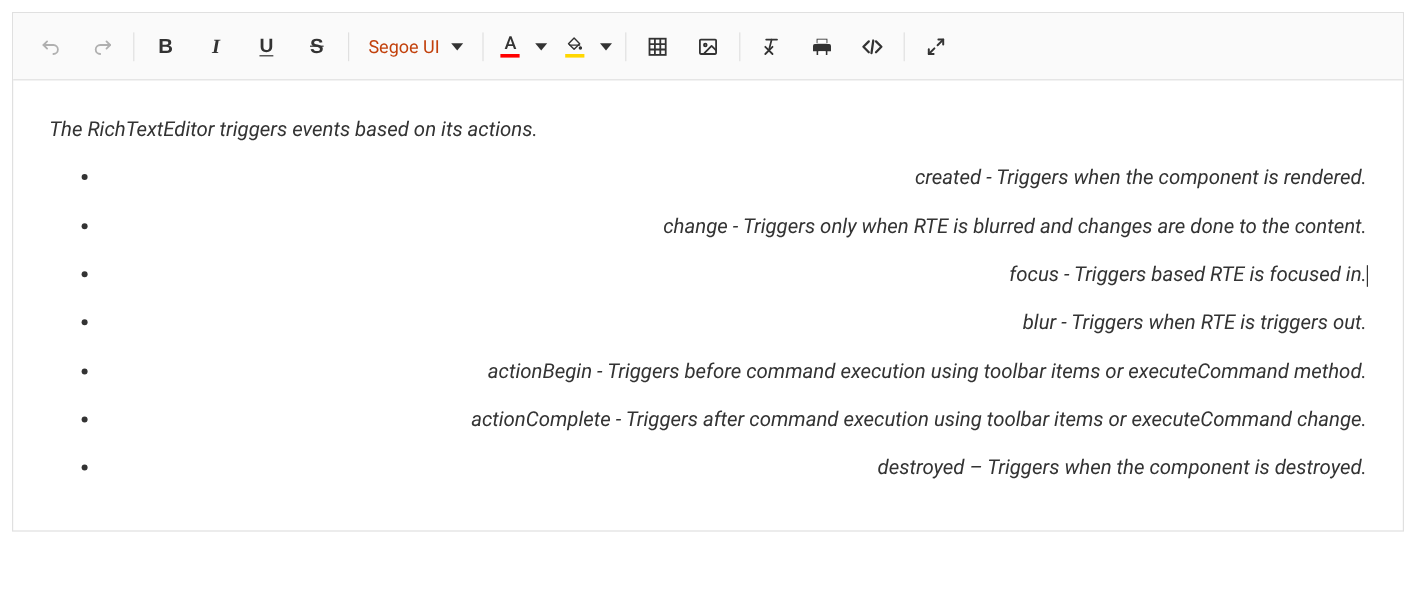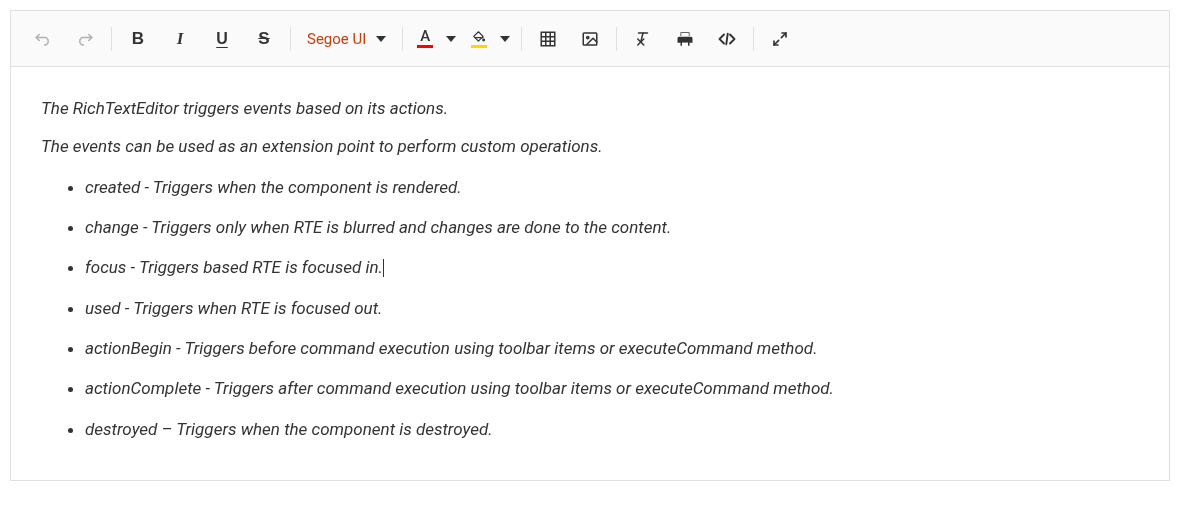"The events can be used" p { html: <p>The events can be used as an extension point to perform custom operations.</p> -> none }
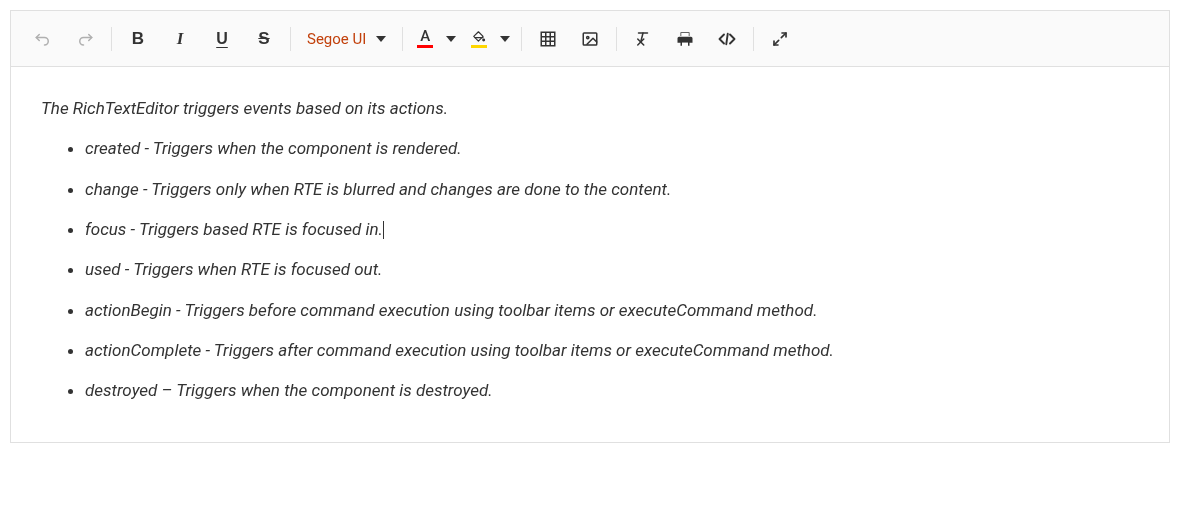"created - Triggers when the" .content ul { text-align: none -> right }
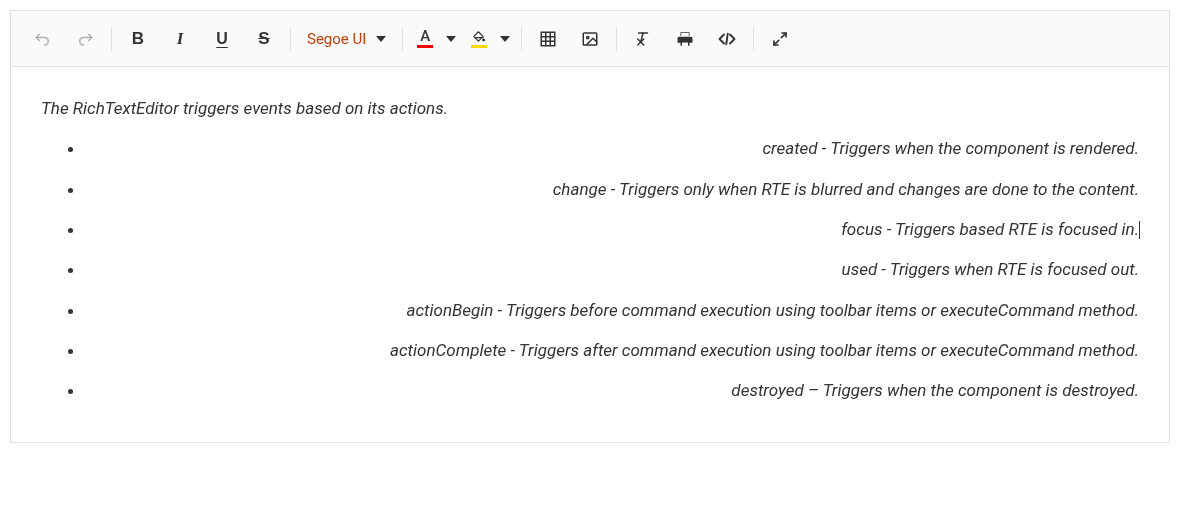"used - Triggers when RTE" li { text: used - Triggers when RTE is focused -> blur - Triggers when RTE is triggers }
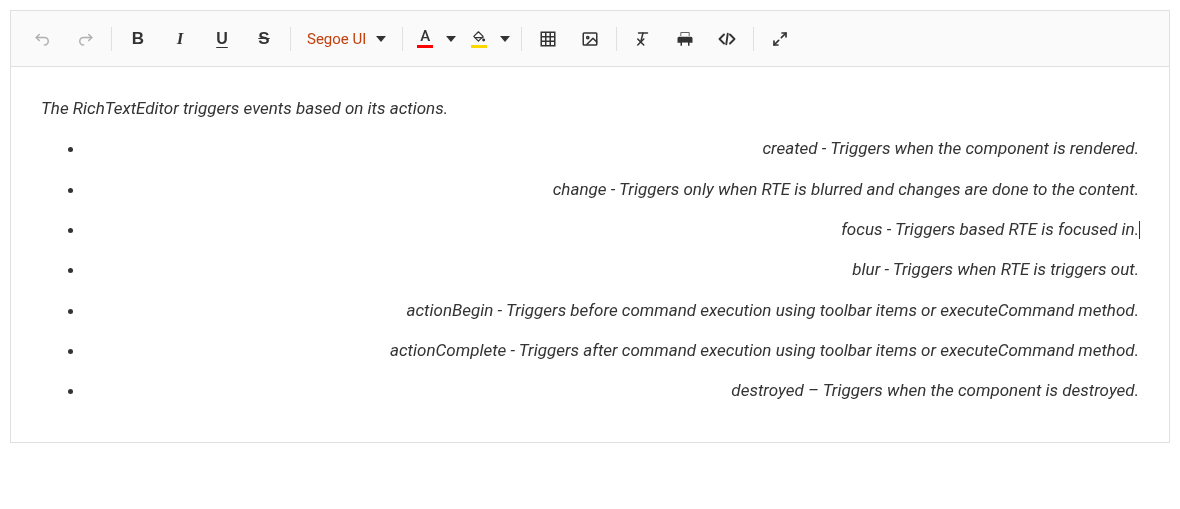"actionComplete - Triggers after command" li { text: method -> change }
